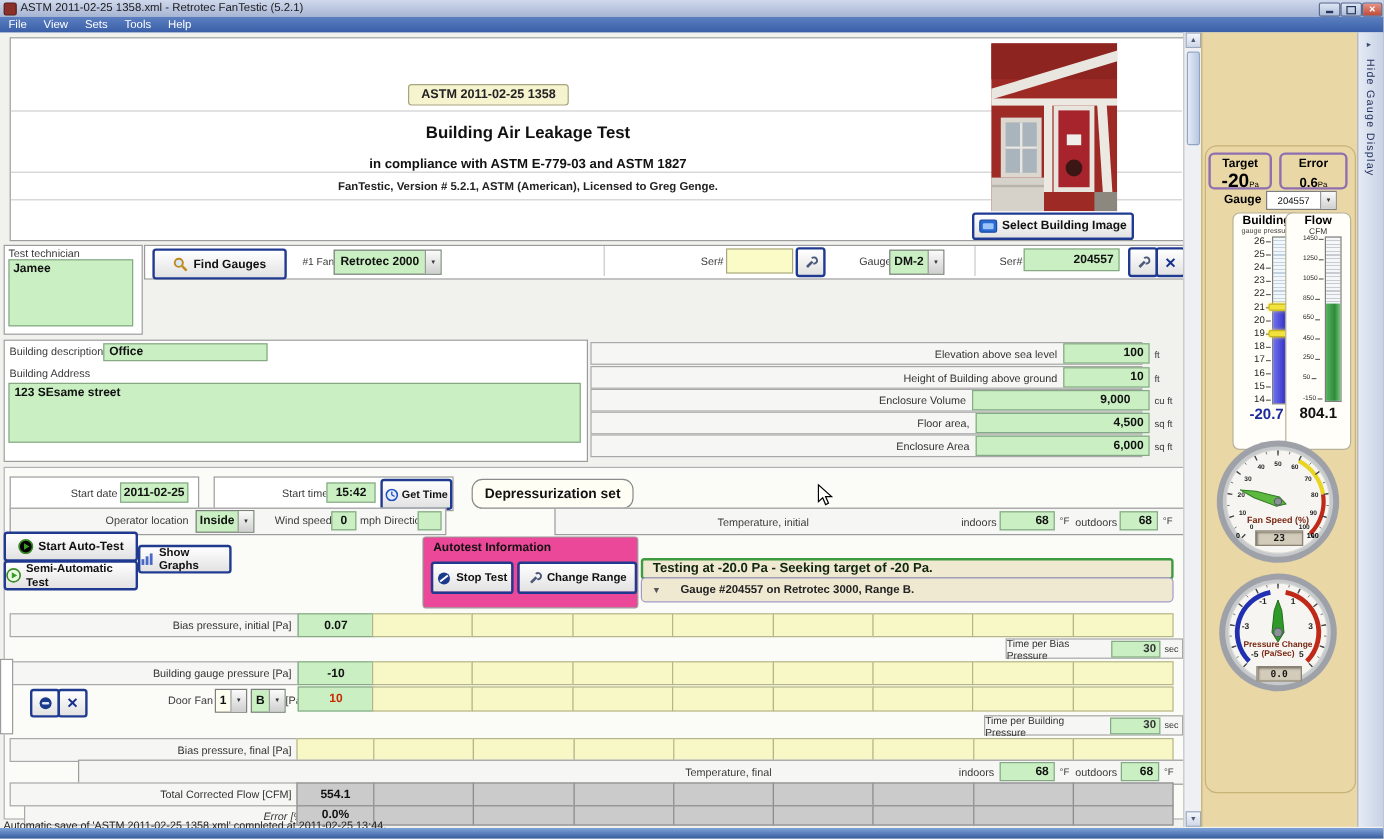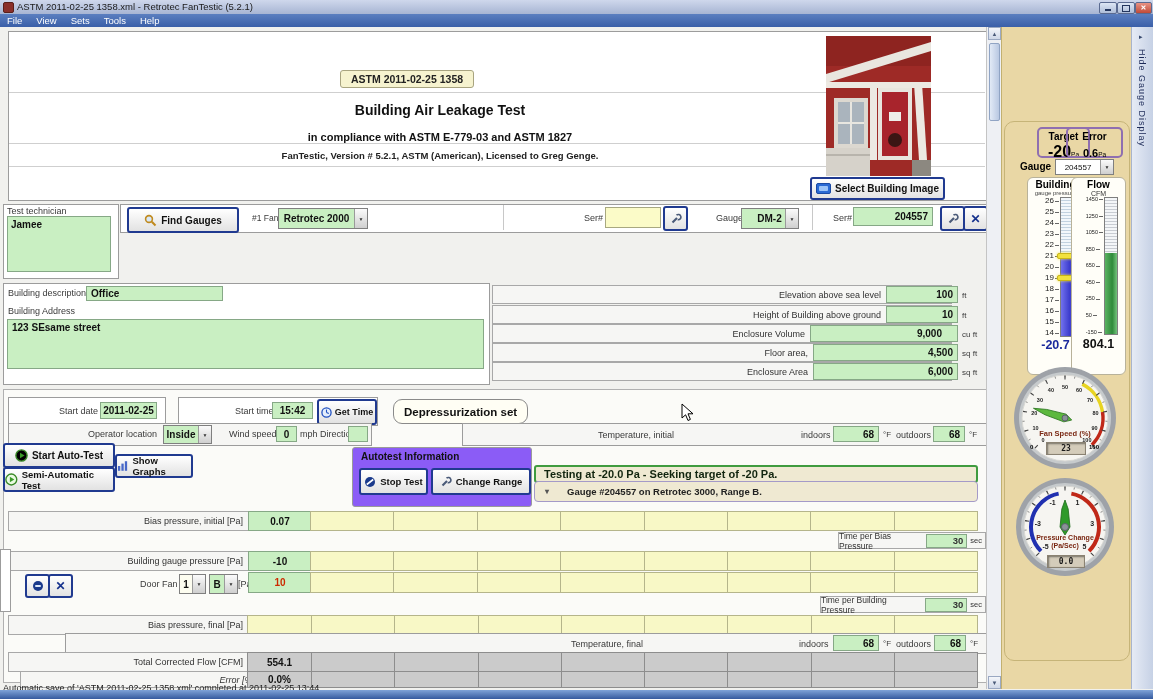"Target" div.a { left: 1037px -> 1007px }
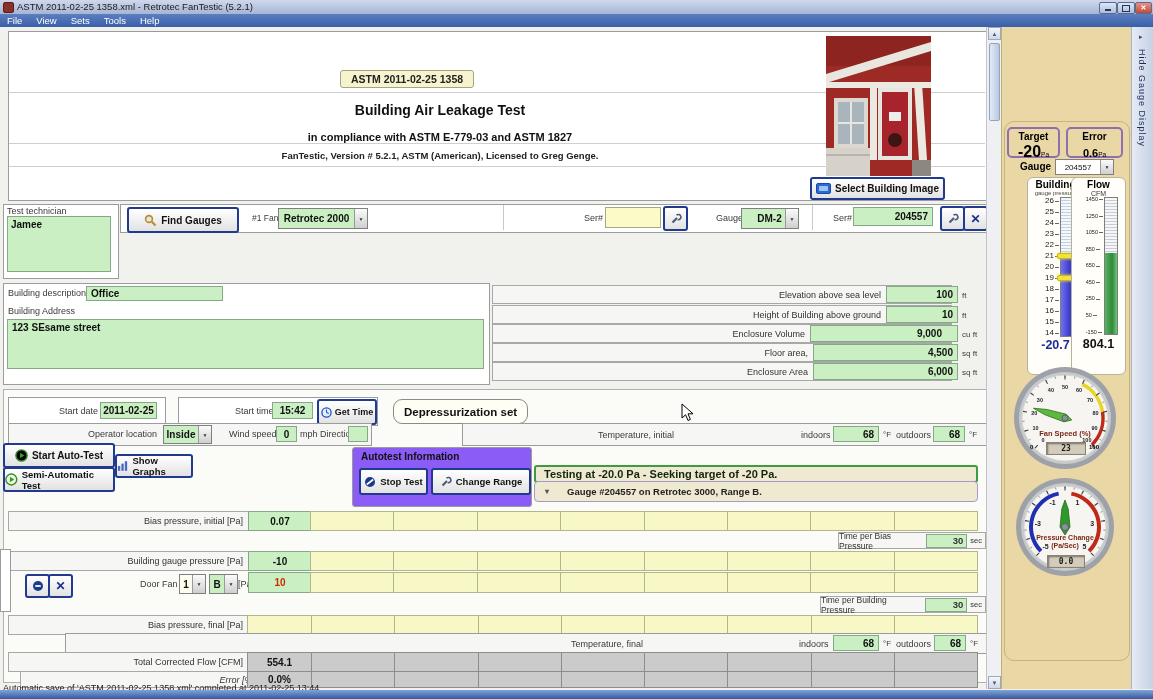"DM-2" div.a { padding-left: 12px -> none }
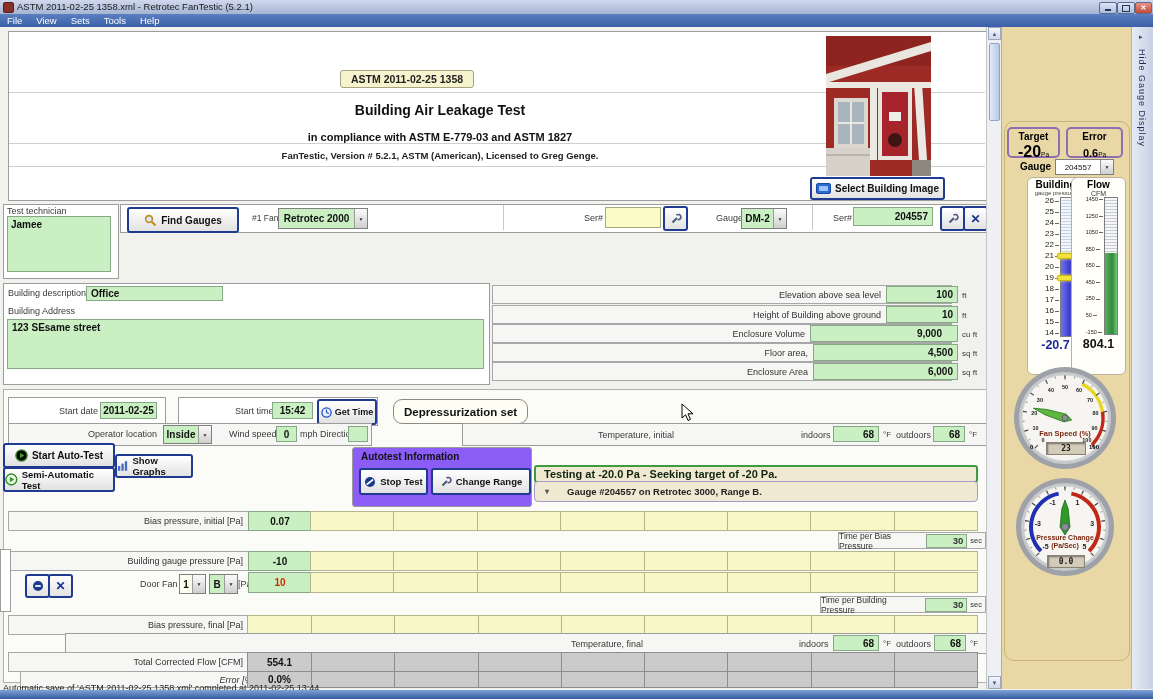"Autotest Information" div.a { background: #8b5cf6 -> #ec4899 }
